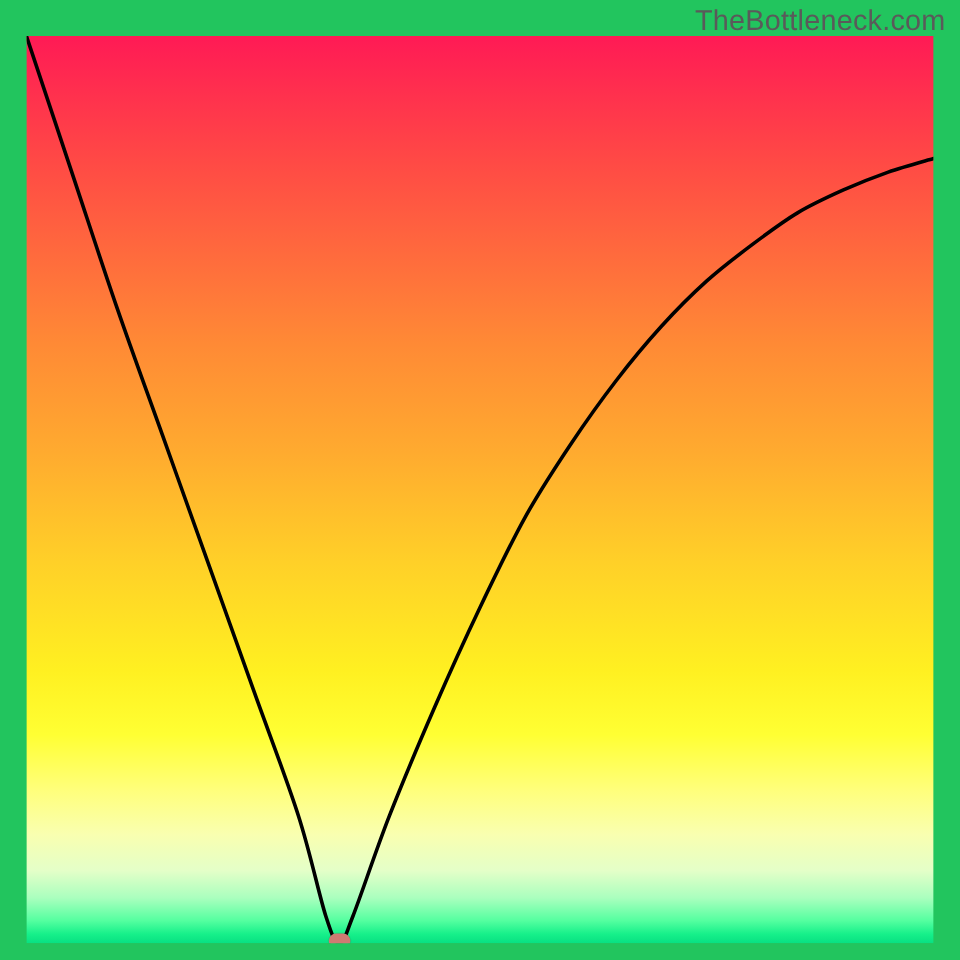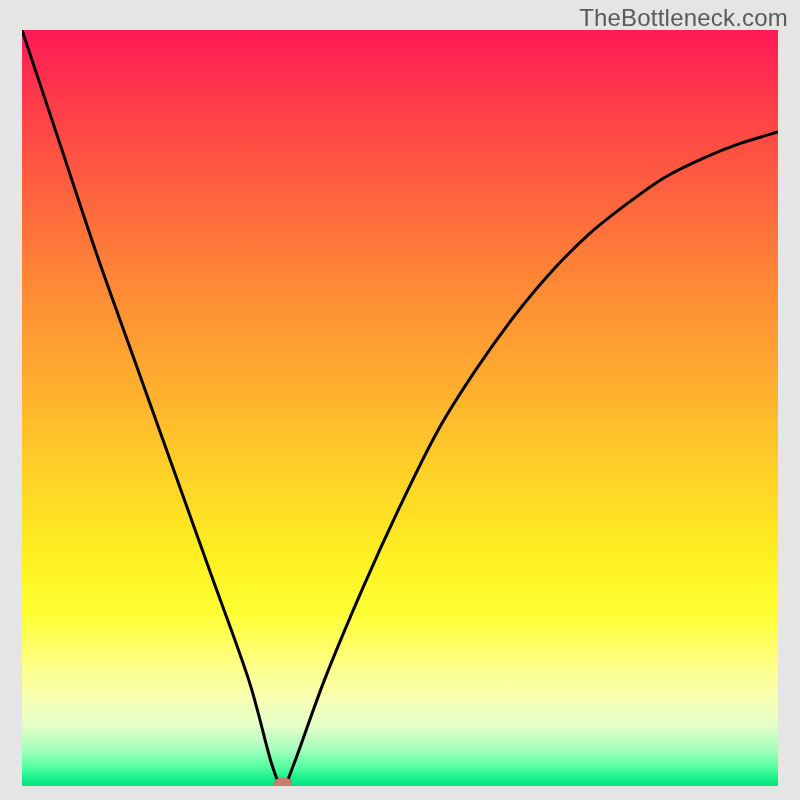"TheBottleneck.com" .outer { background: #e5e5e5 -> #22c55e }
